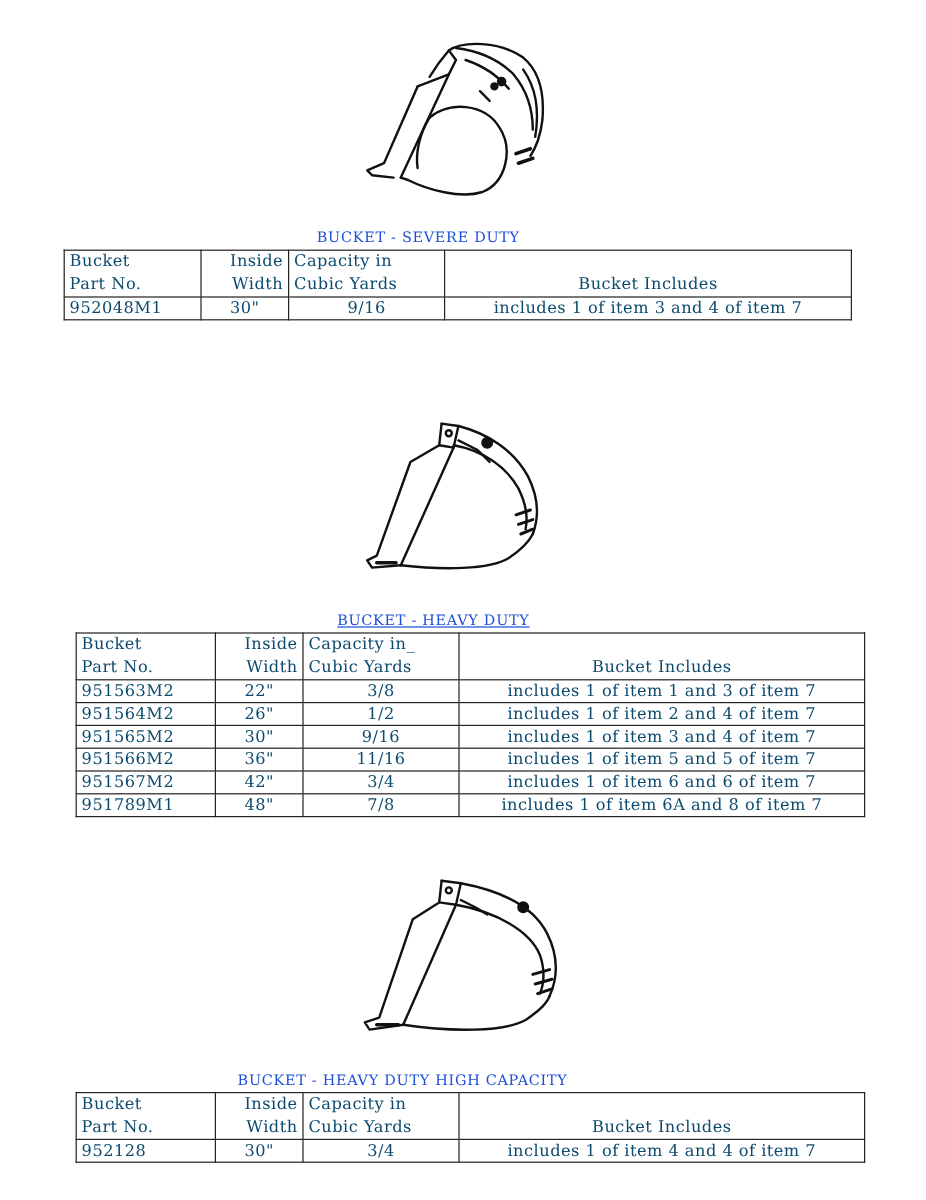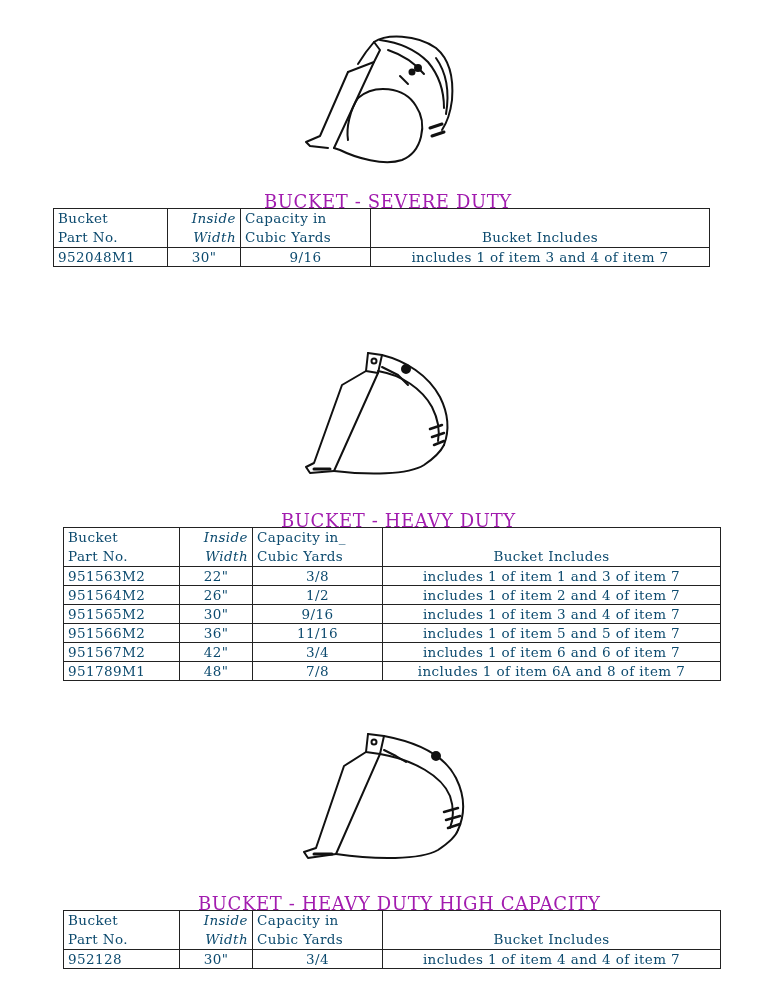"BUCKET - SEVERE DUTY" .caption { color: #a21caf -> #1d4ed8; font-size: 18px -> 12px }
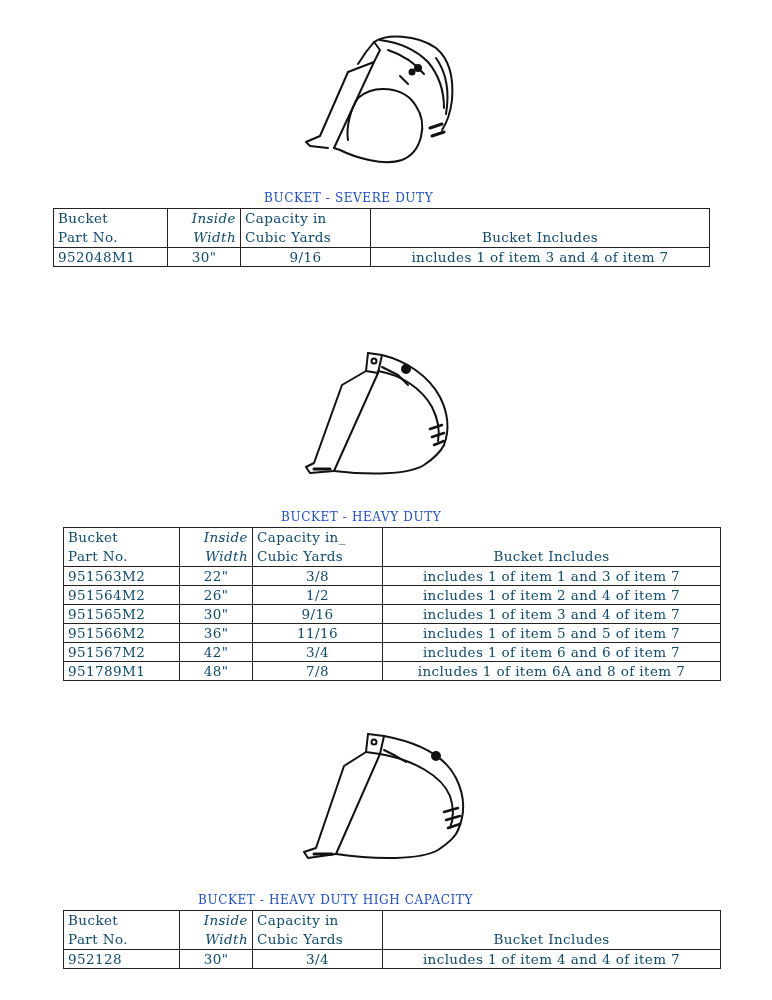"Inside" th.c-width { font-style: italic -> none }
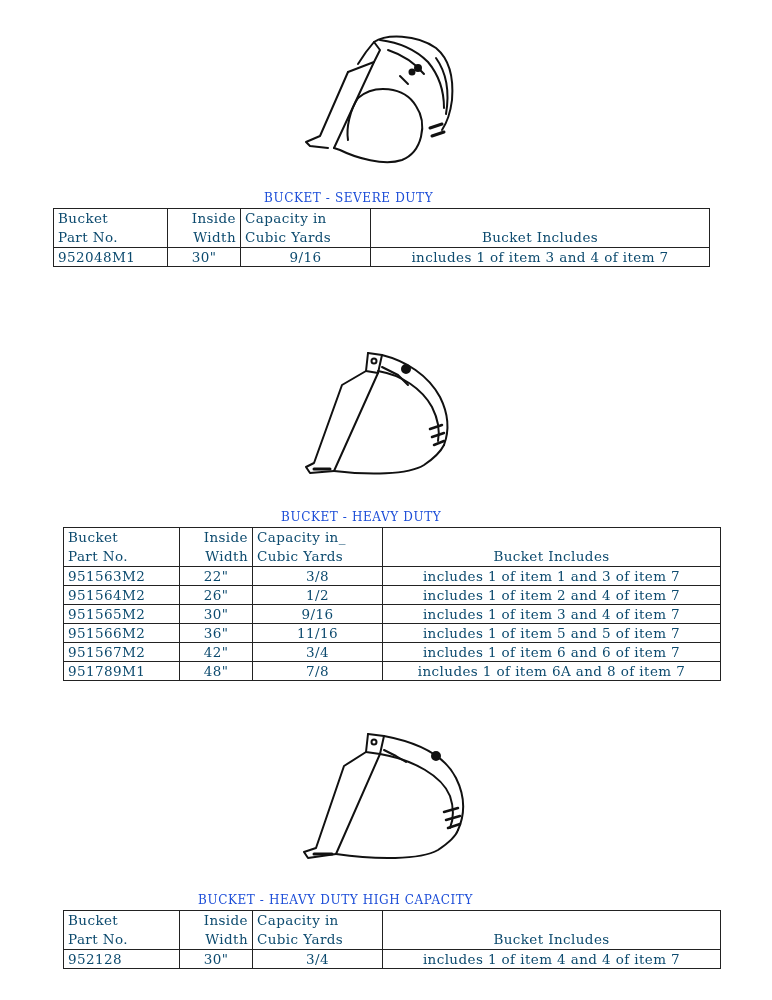"BUCKET - HEAVY DUTY" div.caption { text-decoration: none -> underline }
